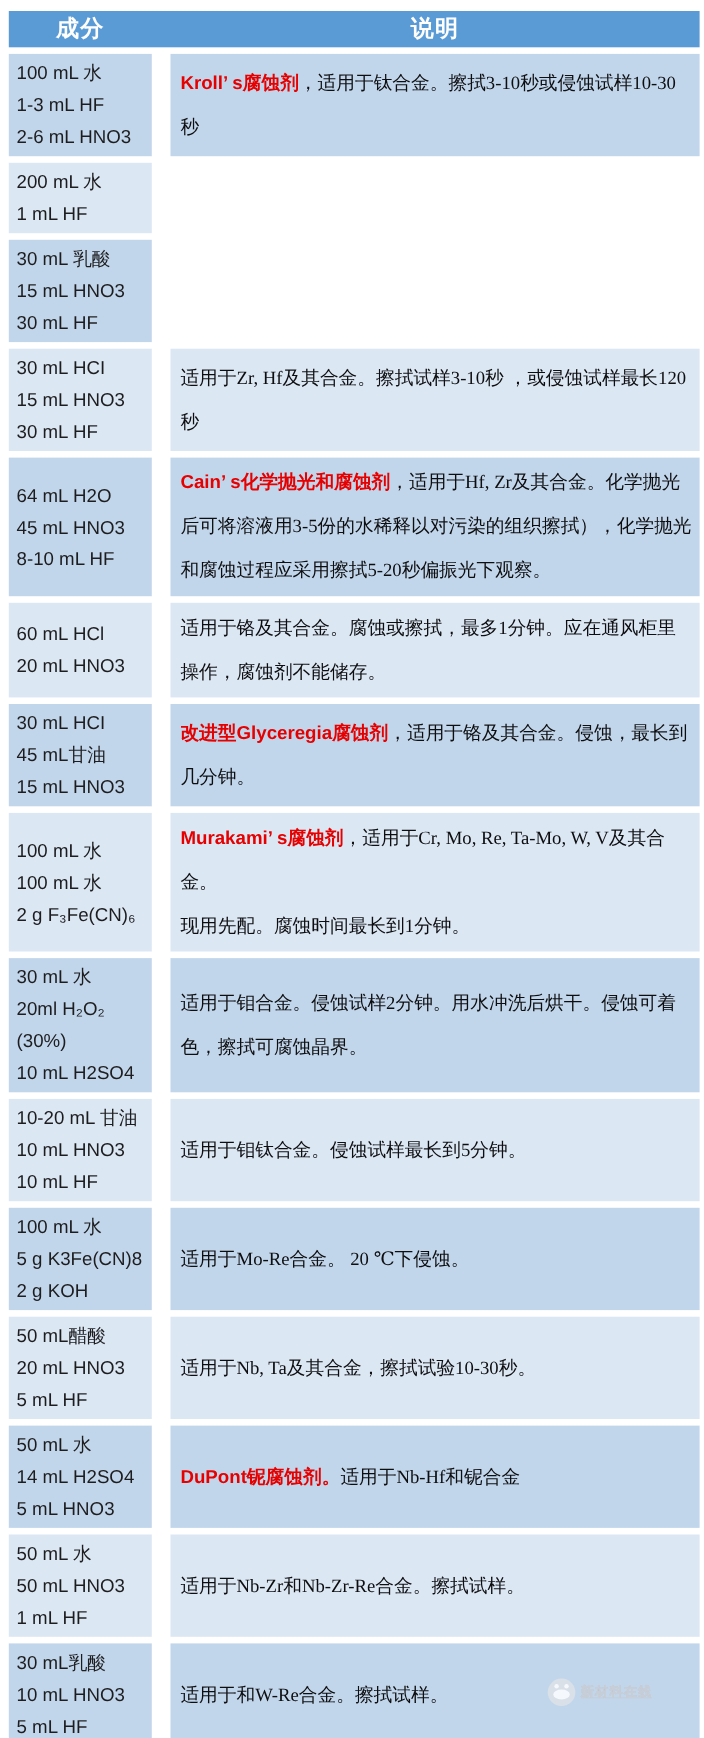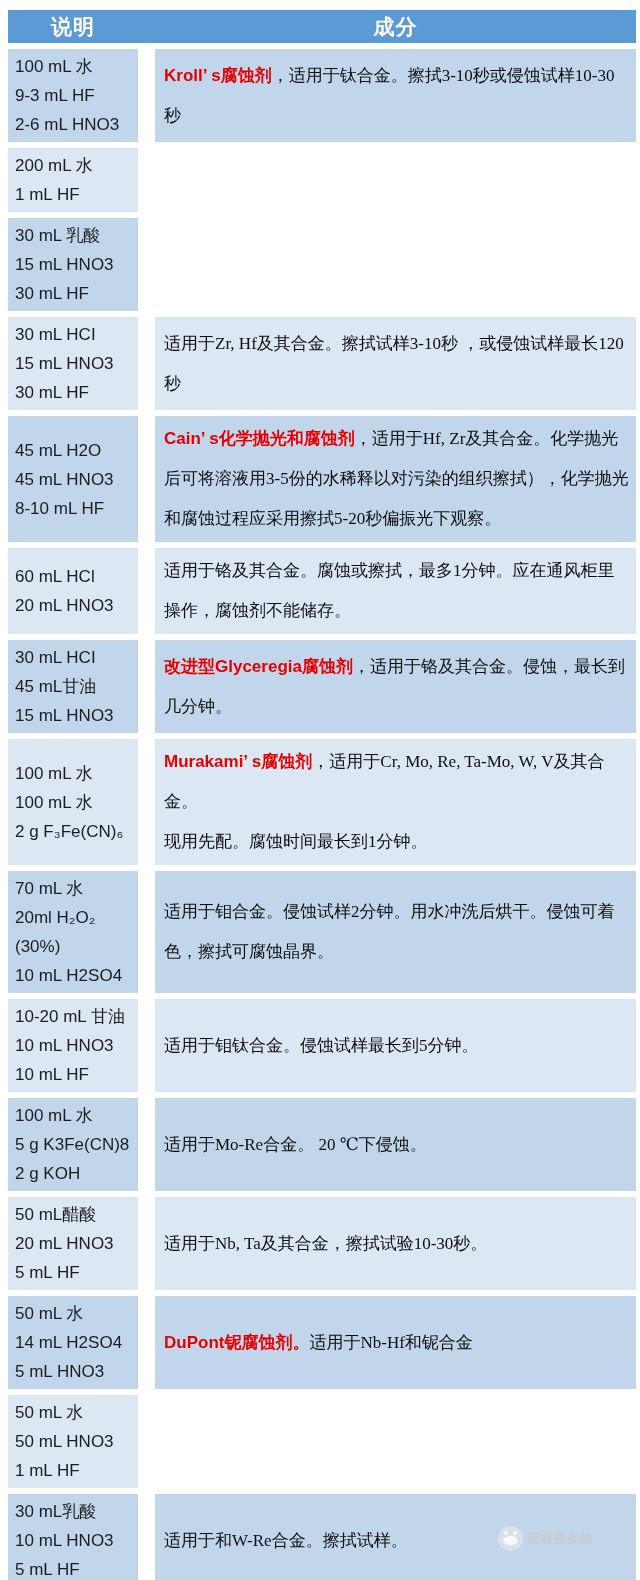"说明" div.hcell { order: before "成分" -> after "成分" }
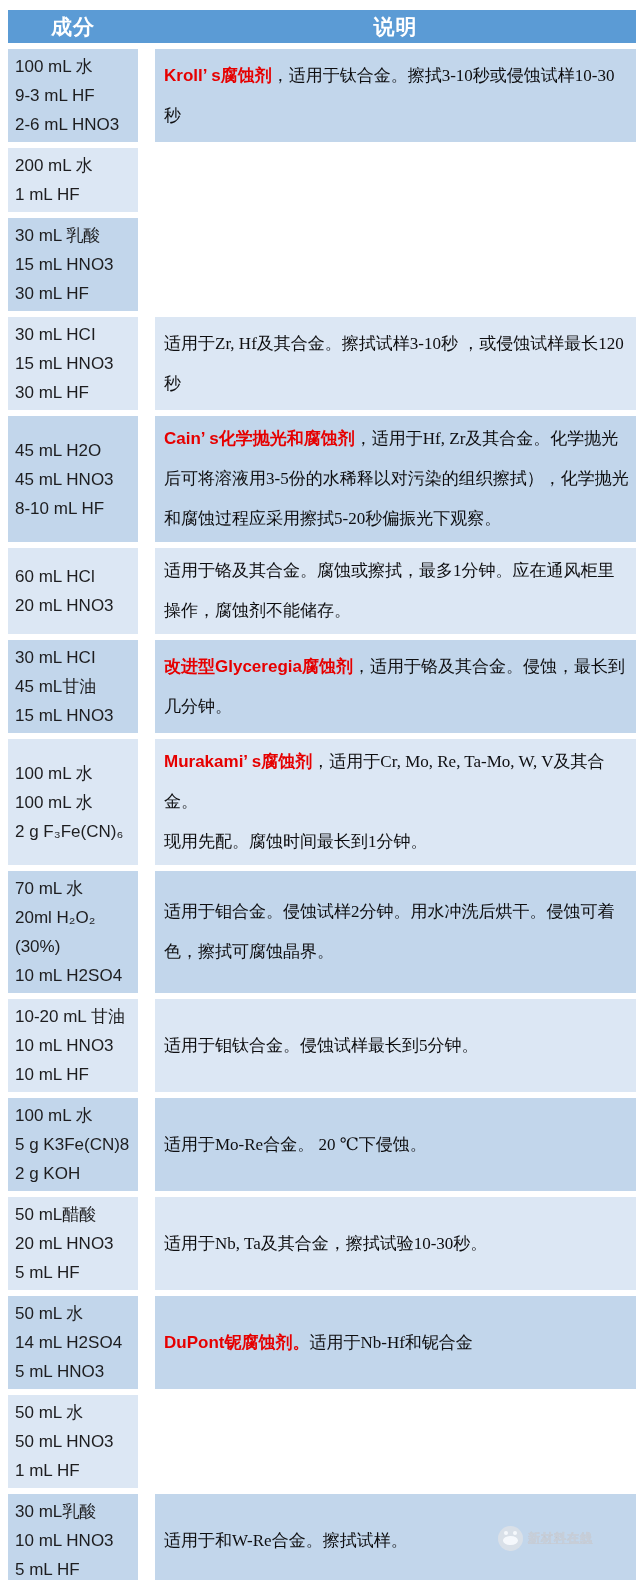"9-3 mL HF" div.comp-line { text: 9-3 -> 1-3 }
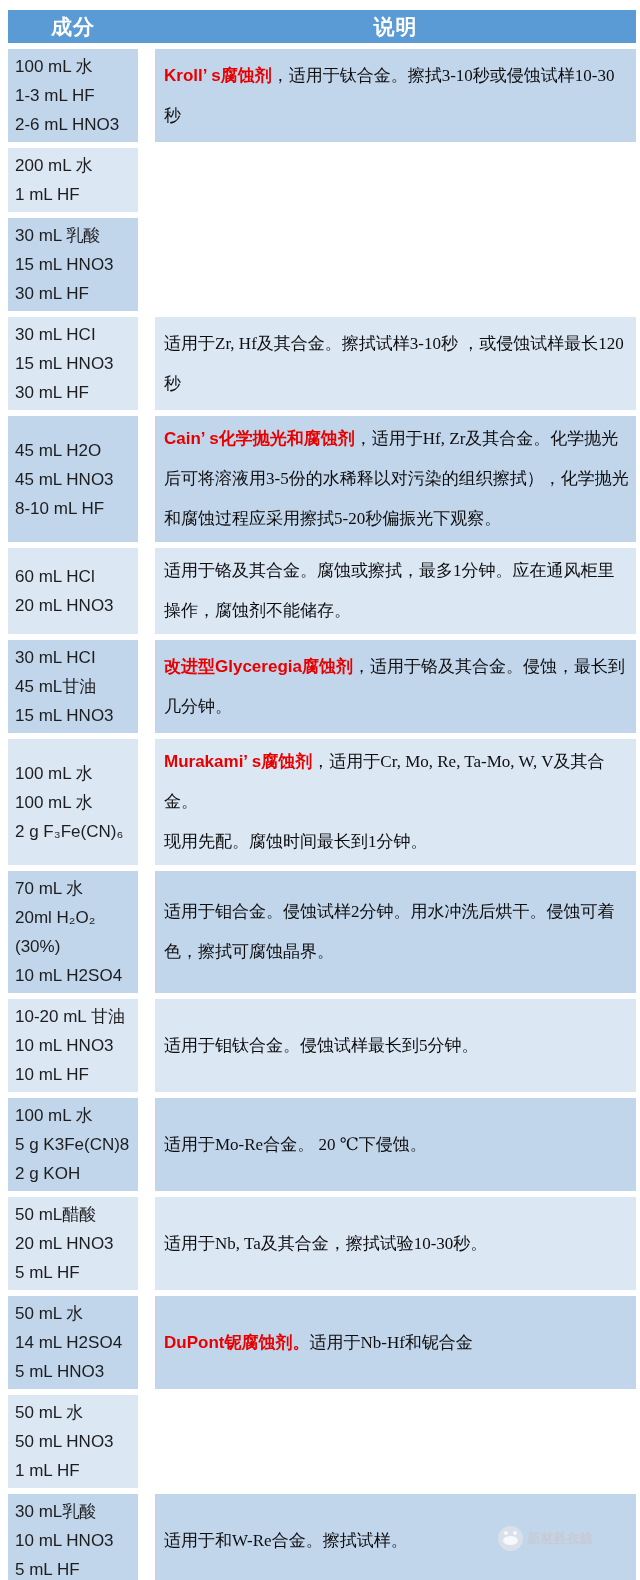"45 mL H2O" div.comp-line { text: 45 -> 64 }
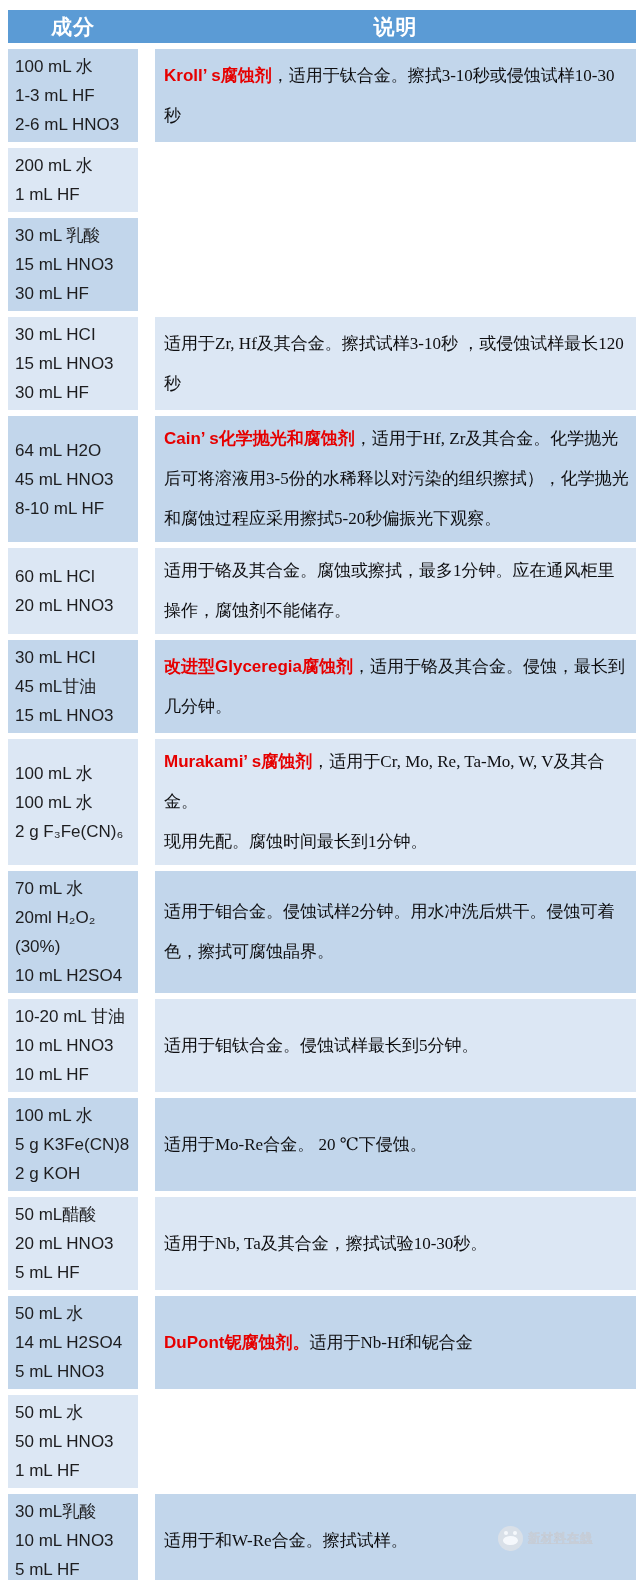"70 mL 水" div.comp-line { text: 70 -> 30 }
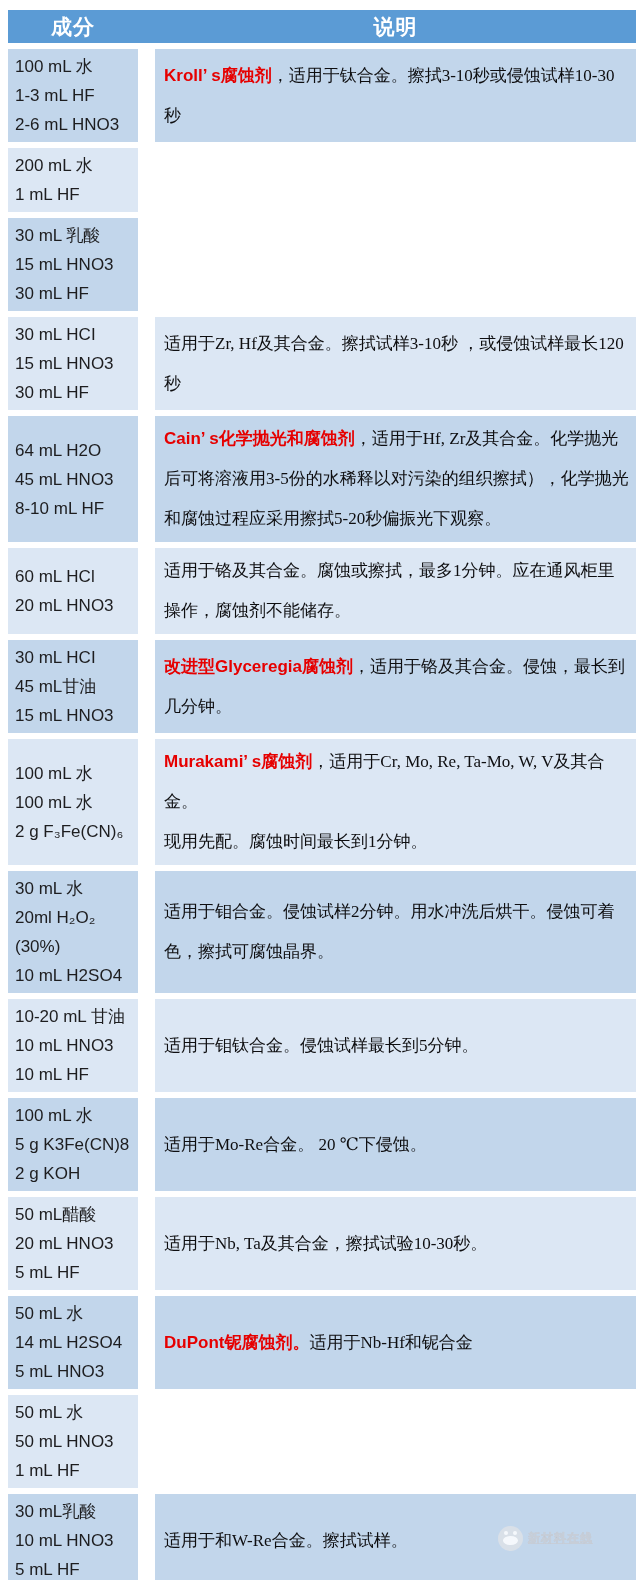"适用于Nb-Zr和Nb-Zr-Re合金。擦拭试样。" div.cell { html: none -> <div> <p><span>适用于Nb-Zr和Nb-Zr-Re合金。擦拭试样。</span></p> </div> }
